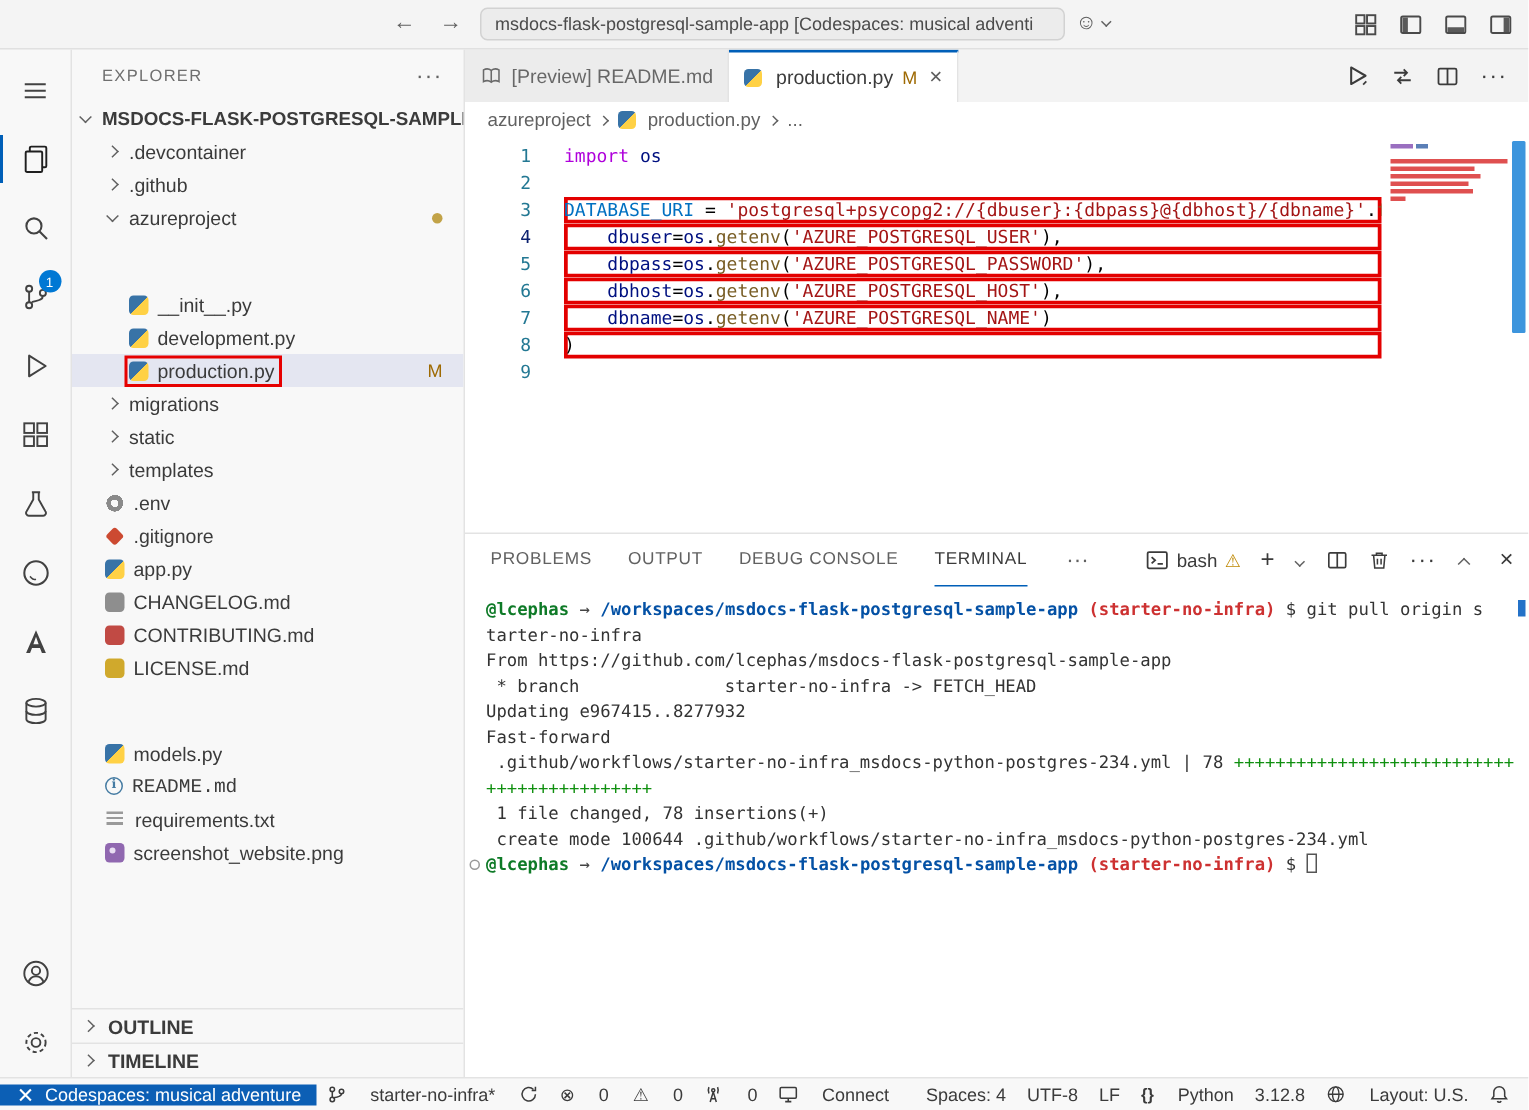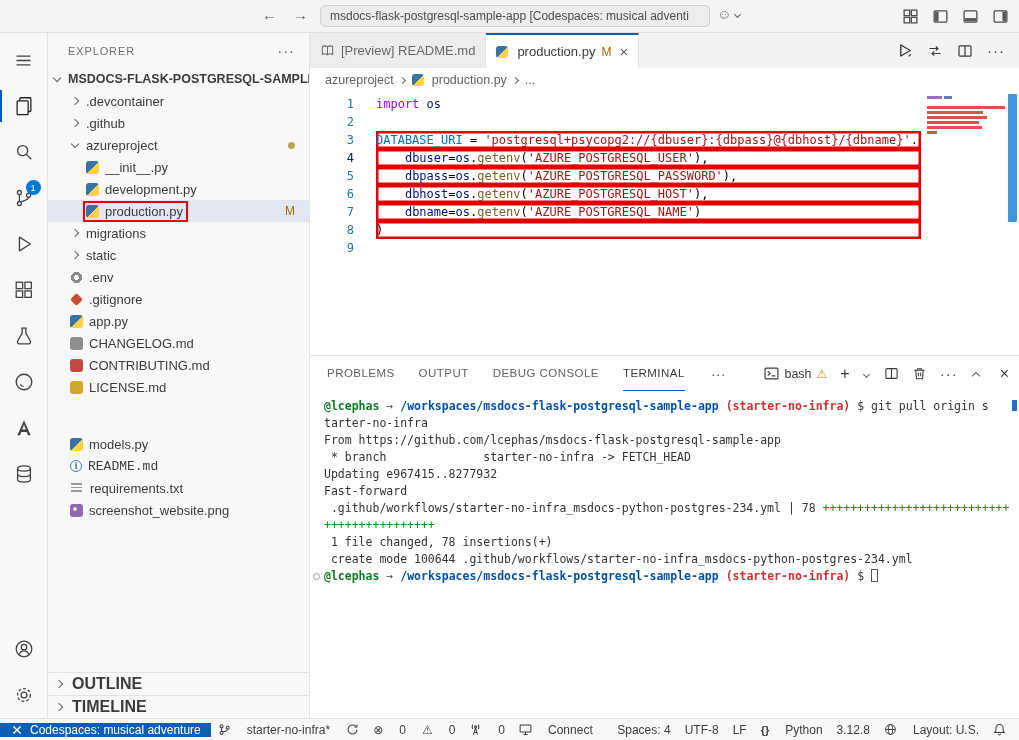"__init__.py" div.trow { margin-top: none -> 36px }
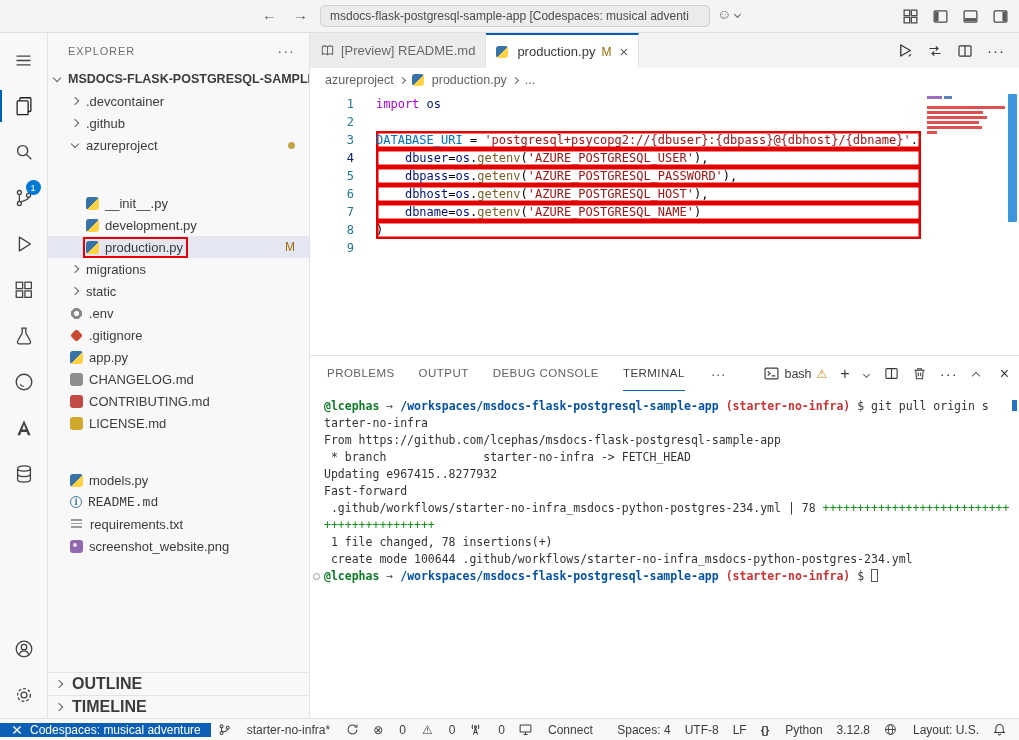"templates" div.trow { html: none -> <div> <span></span> <span>templates</span> </div> }
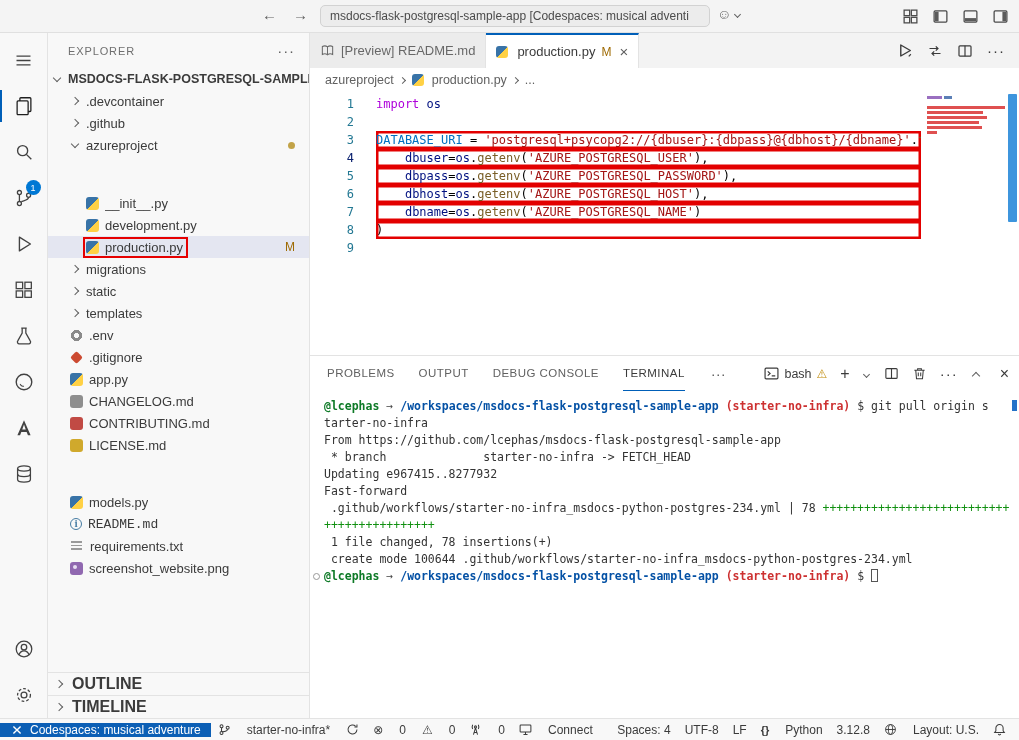"OUTLINE" .sb-sec { font-size: 16px -> 13px }
